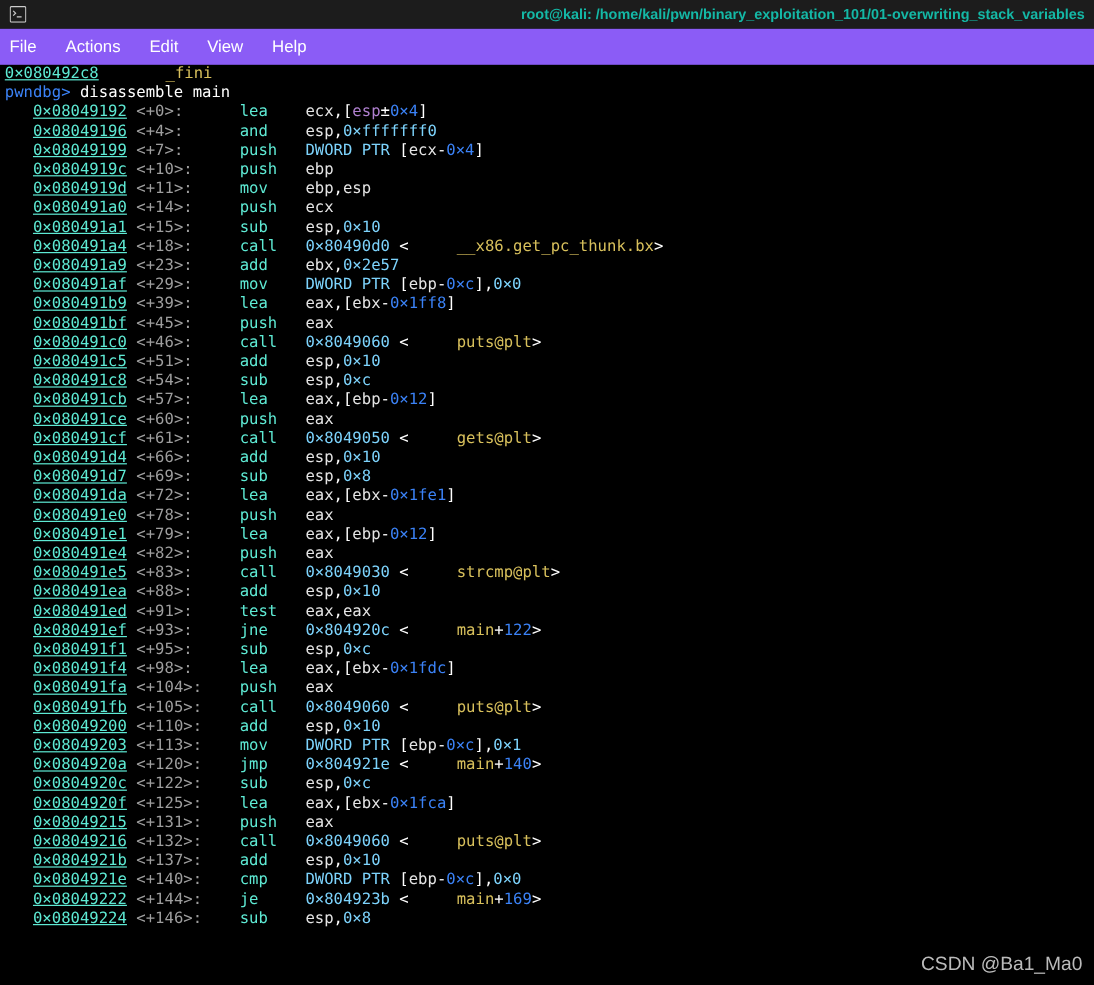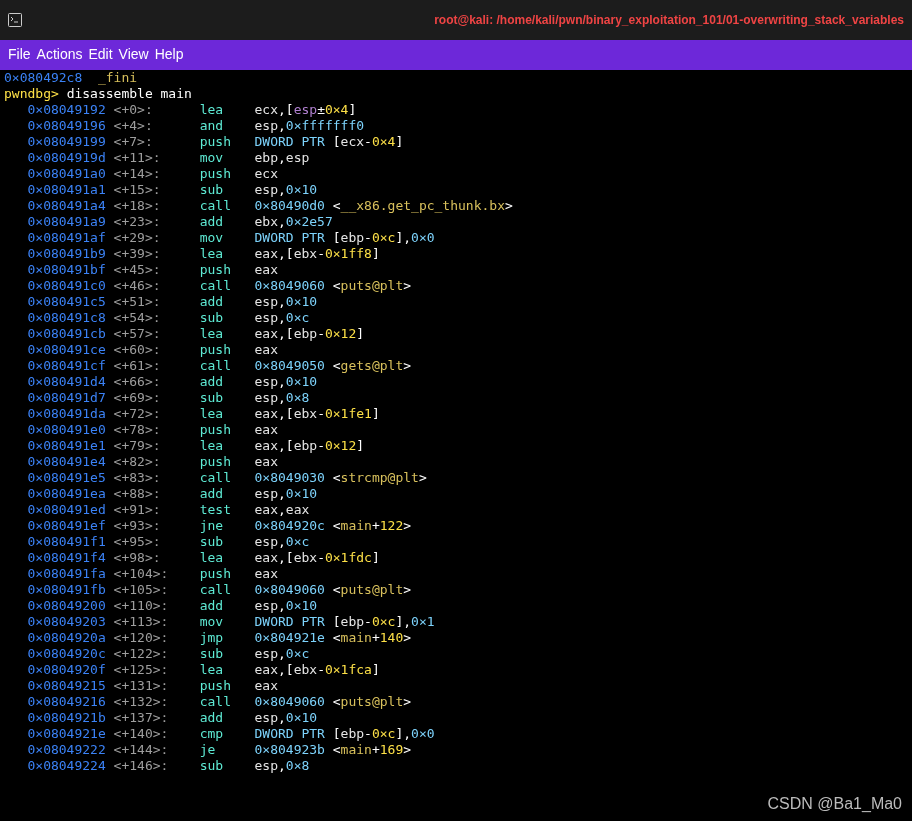"root@kali:" .titlebar { color: #ef4444 -> #14b8a6; height: 40px -> 24px }
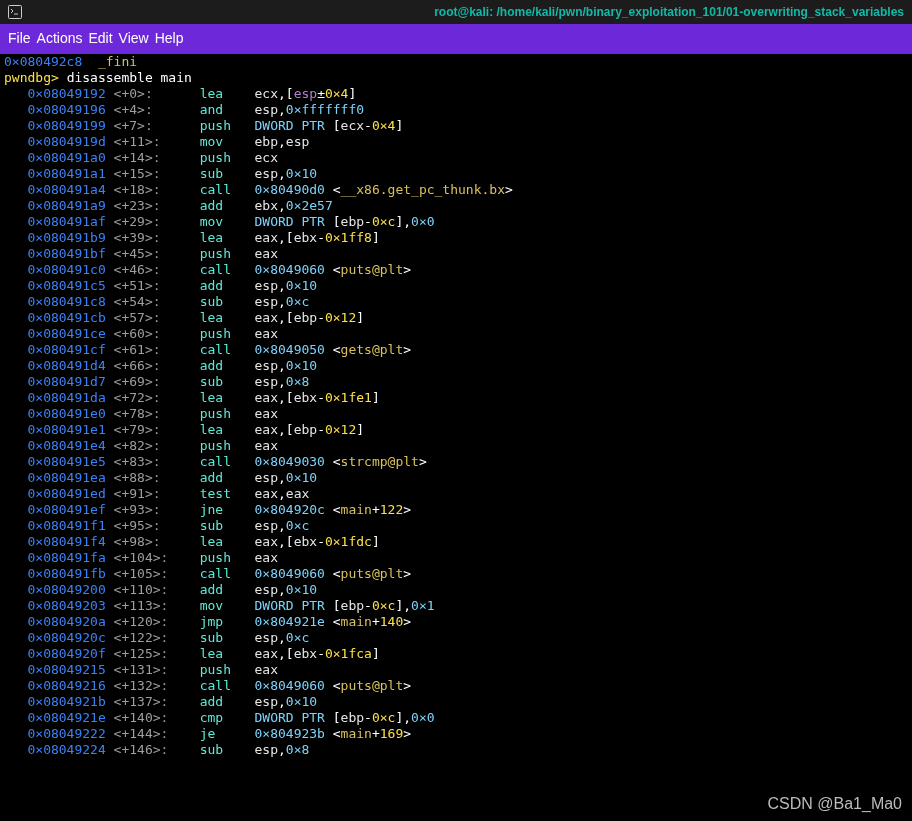"File" .menubar { background: #6d28d9 -> #8b5cf6; gap: 6px -> 24px }
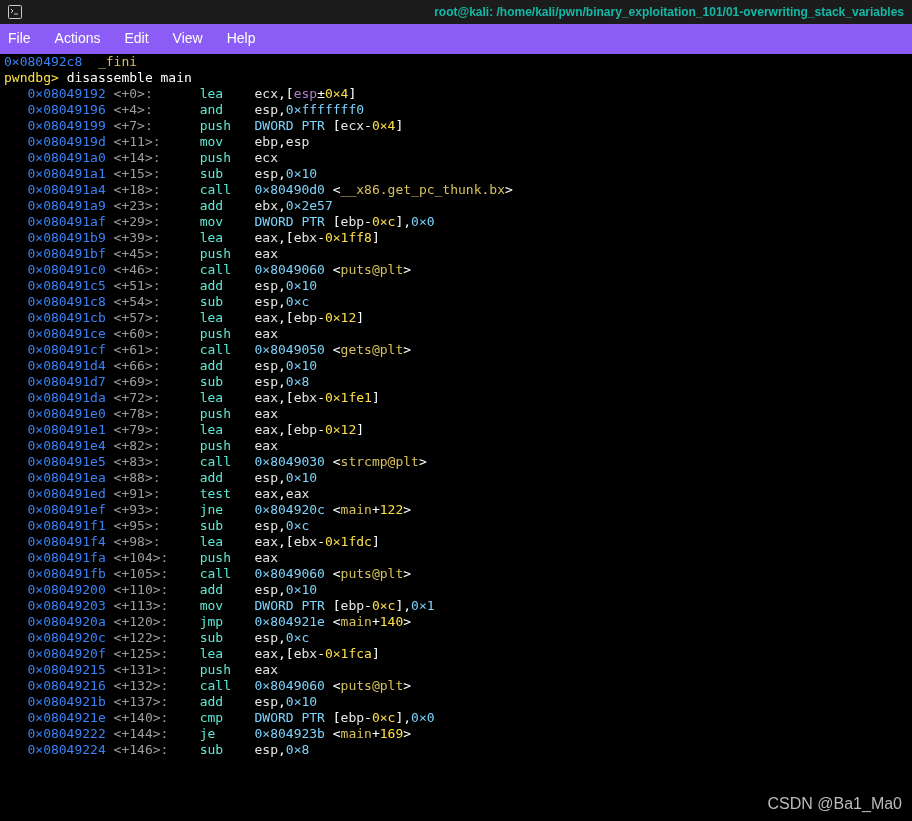"0×080492c8" .blue { color: #3b82f6 -> #5eead4; text-decoration: none -> underline }
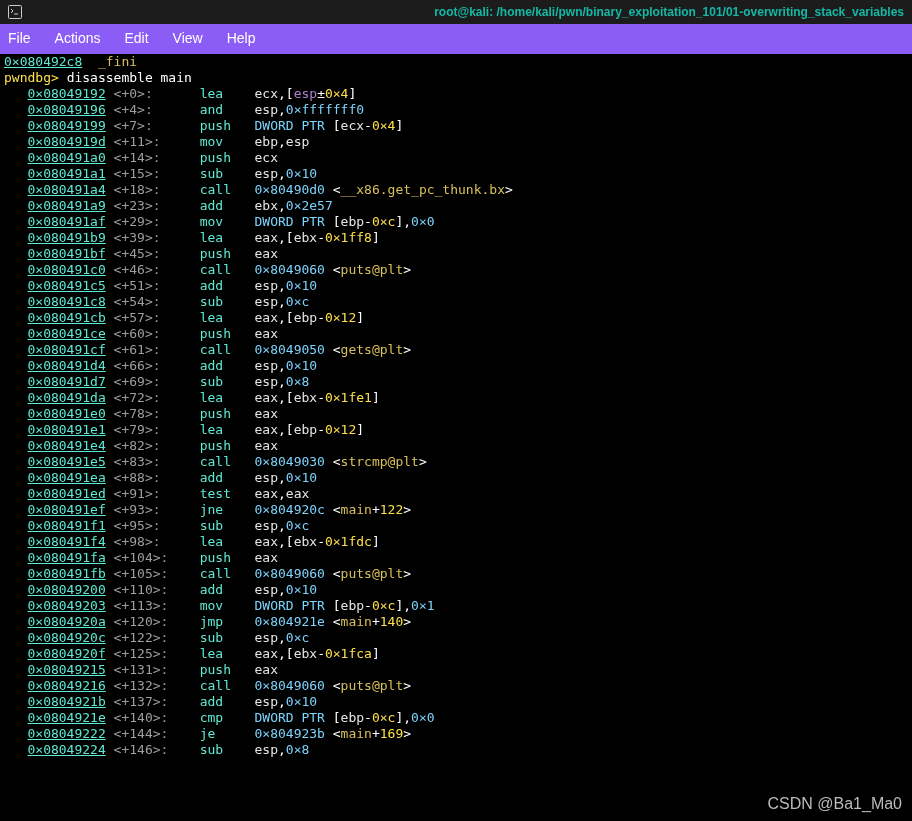"_fini" .yellow { margin-left: none -> 40px }
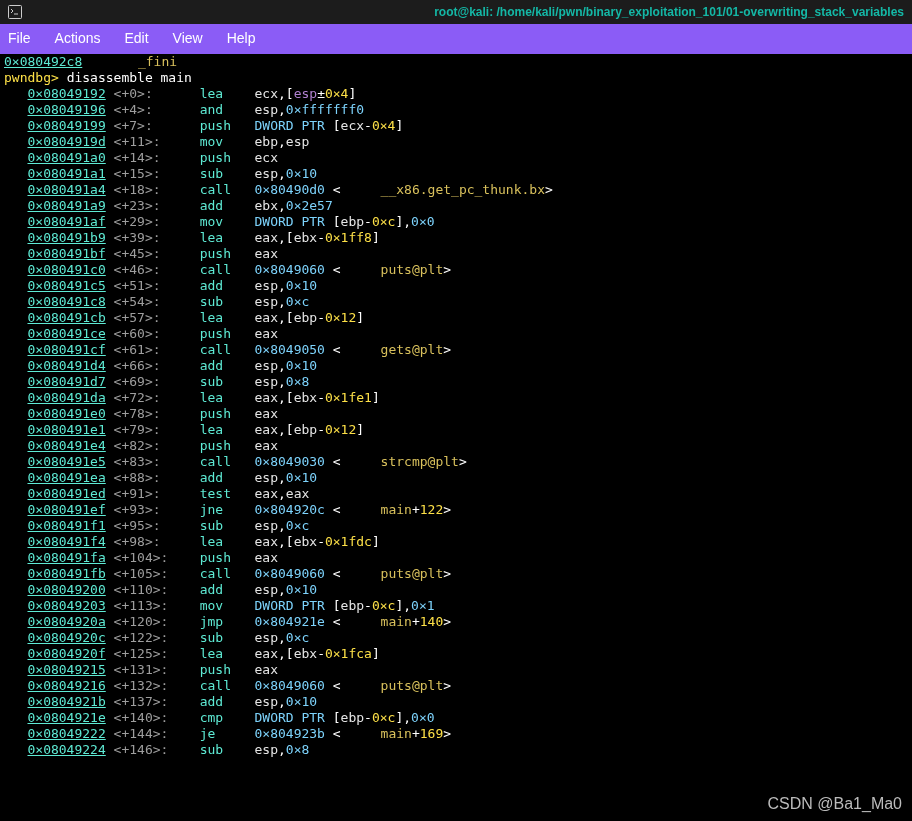"pwndbg>" .red { color: #fde047 -> #3b82f6 }
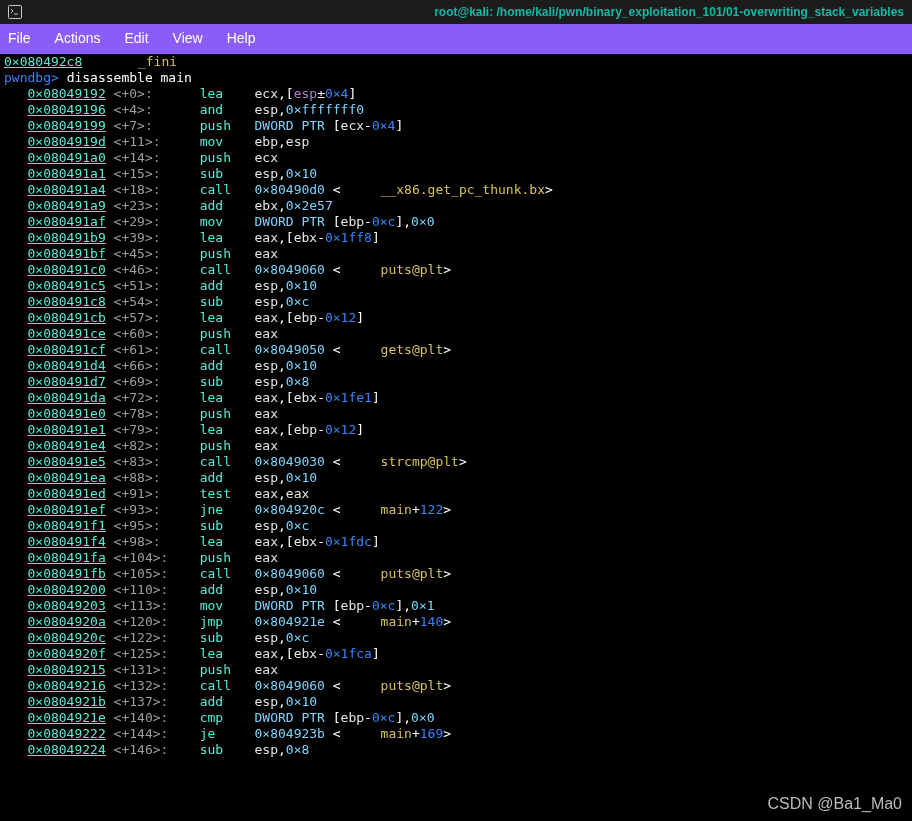"0×0804919c <+10>: push ebp" div.line { html: none -> <div><span> </span><span>0×0804919c</span><span> </span><span>&lt;+10&gt;: </span><span> </span><span>push </span><span>ebp</span></div> }
